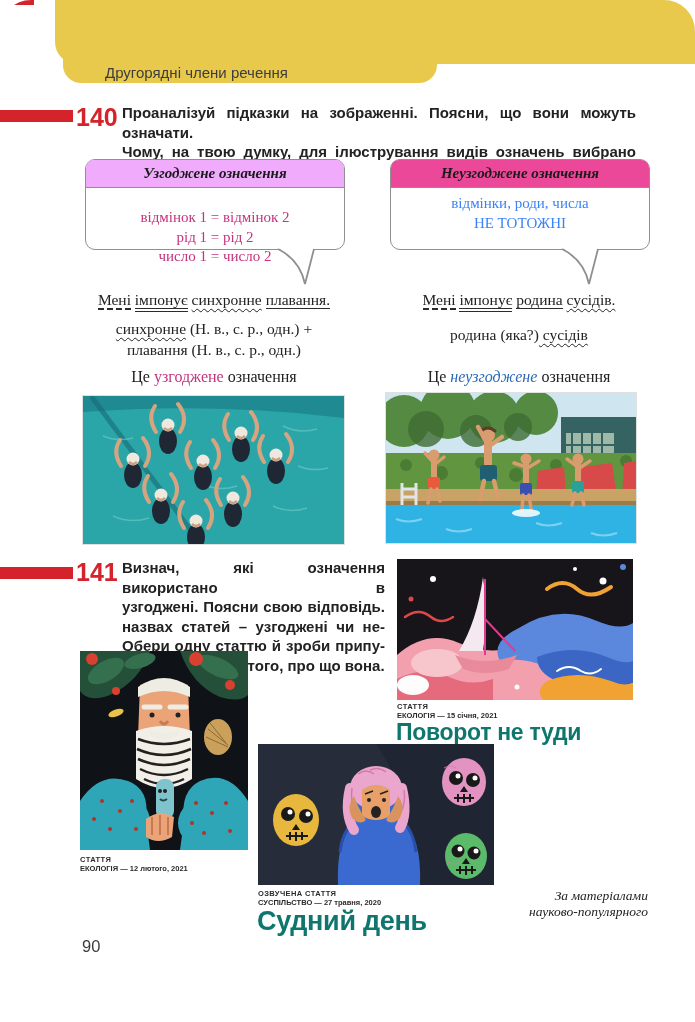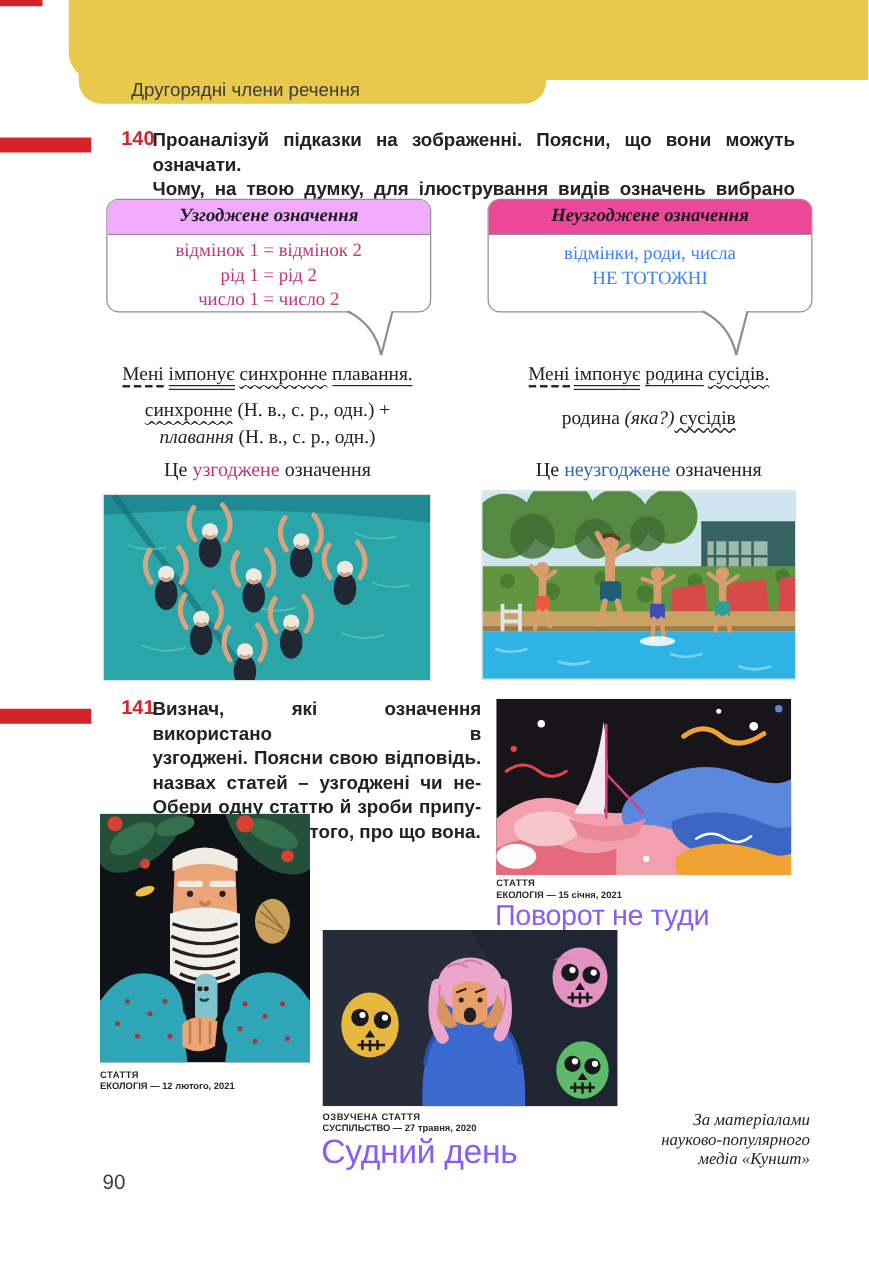"Другорядні члени речення" .page { border-radius: none -> 31px }
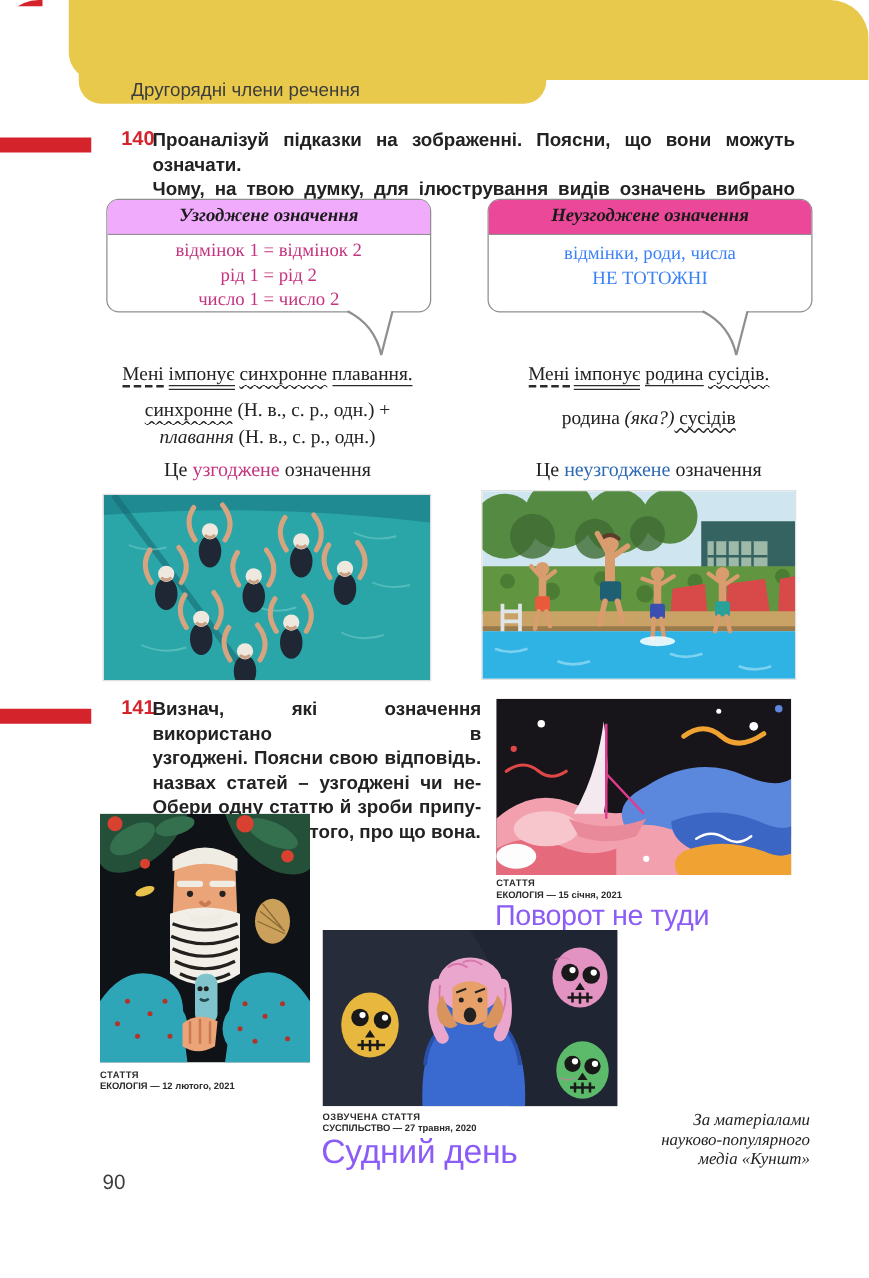"140" .ex-num { font-size: 16px -> 25px; margin-left: 21px -> none }
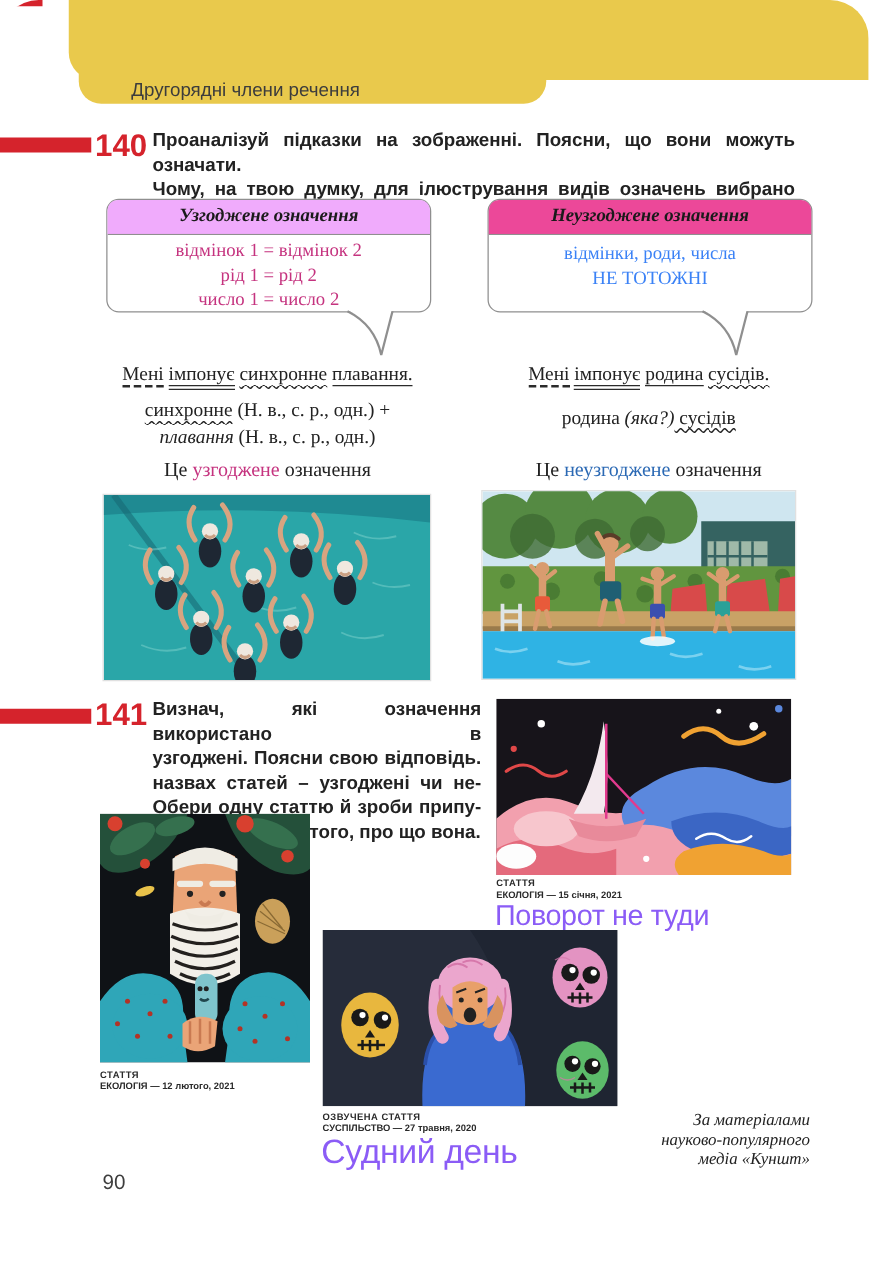"відмінок 1 = відмінок 2" .bubble-body { padding-top: 4px -> 20px }
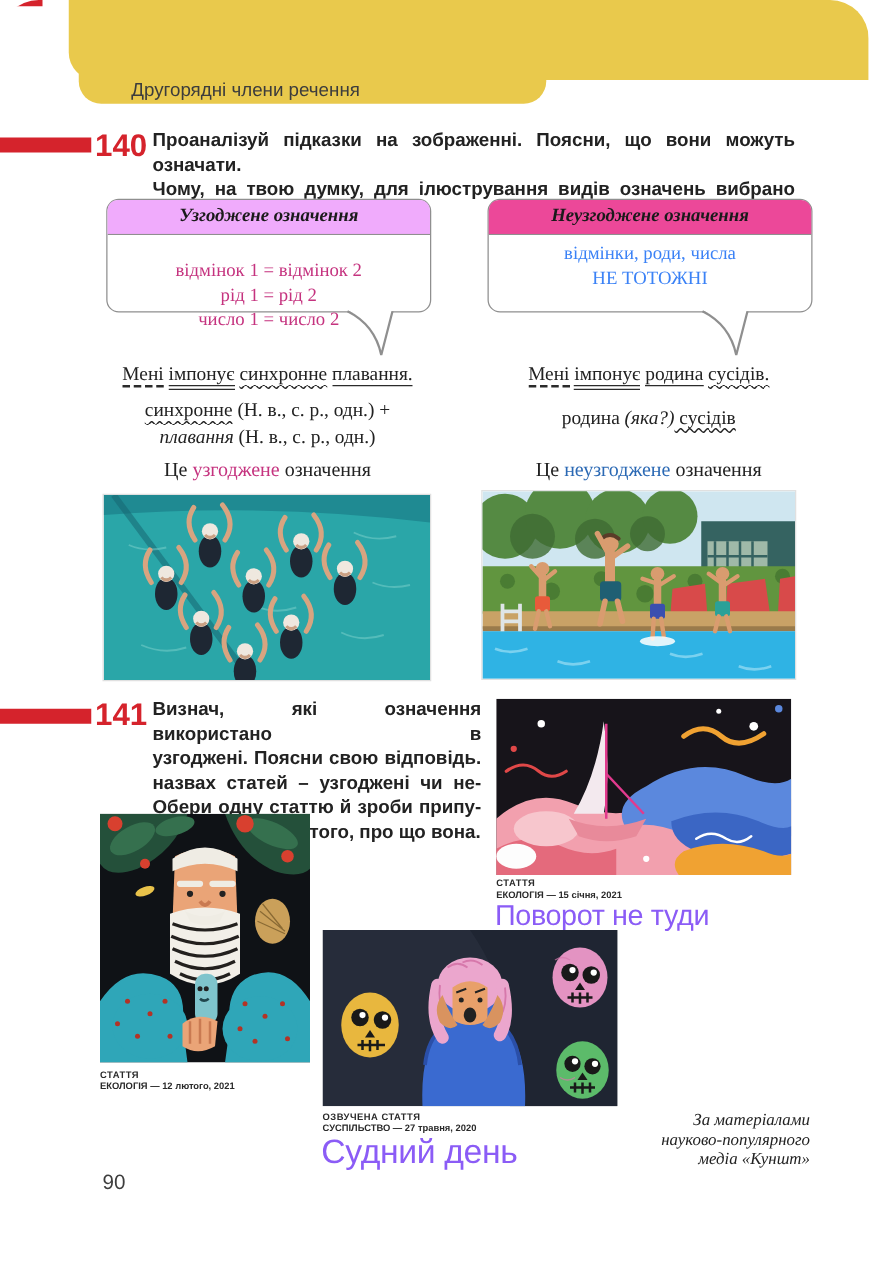"(яка?)" .it { font-style: italic -> none }
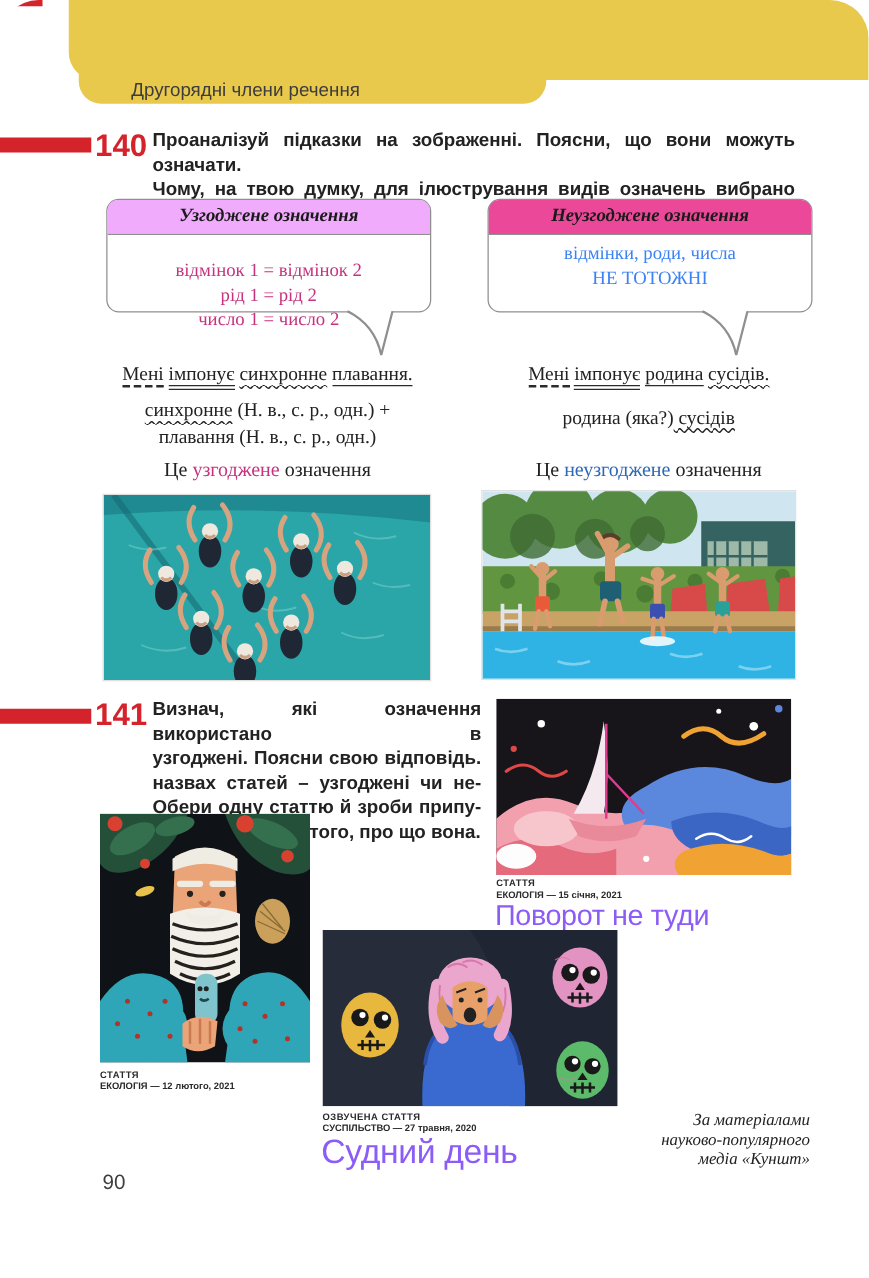"неузгоджене" .blue-t { font-style: none -> italic }
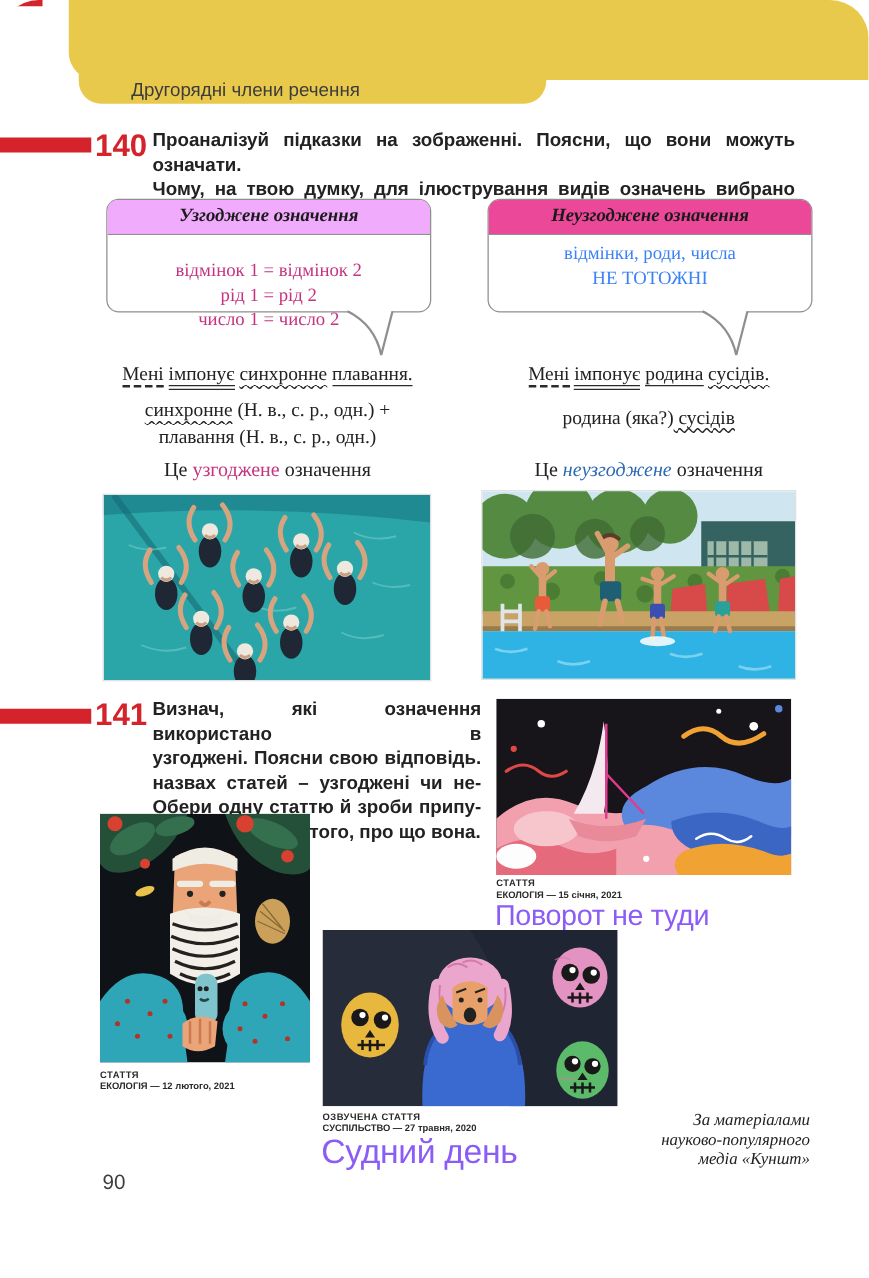"Поворот не туди" .a-title { color: #8b5cf6 -> #0f766e; font-weight: 400 -> 700 }
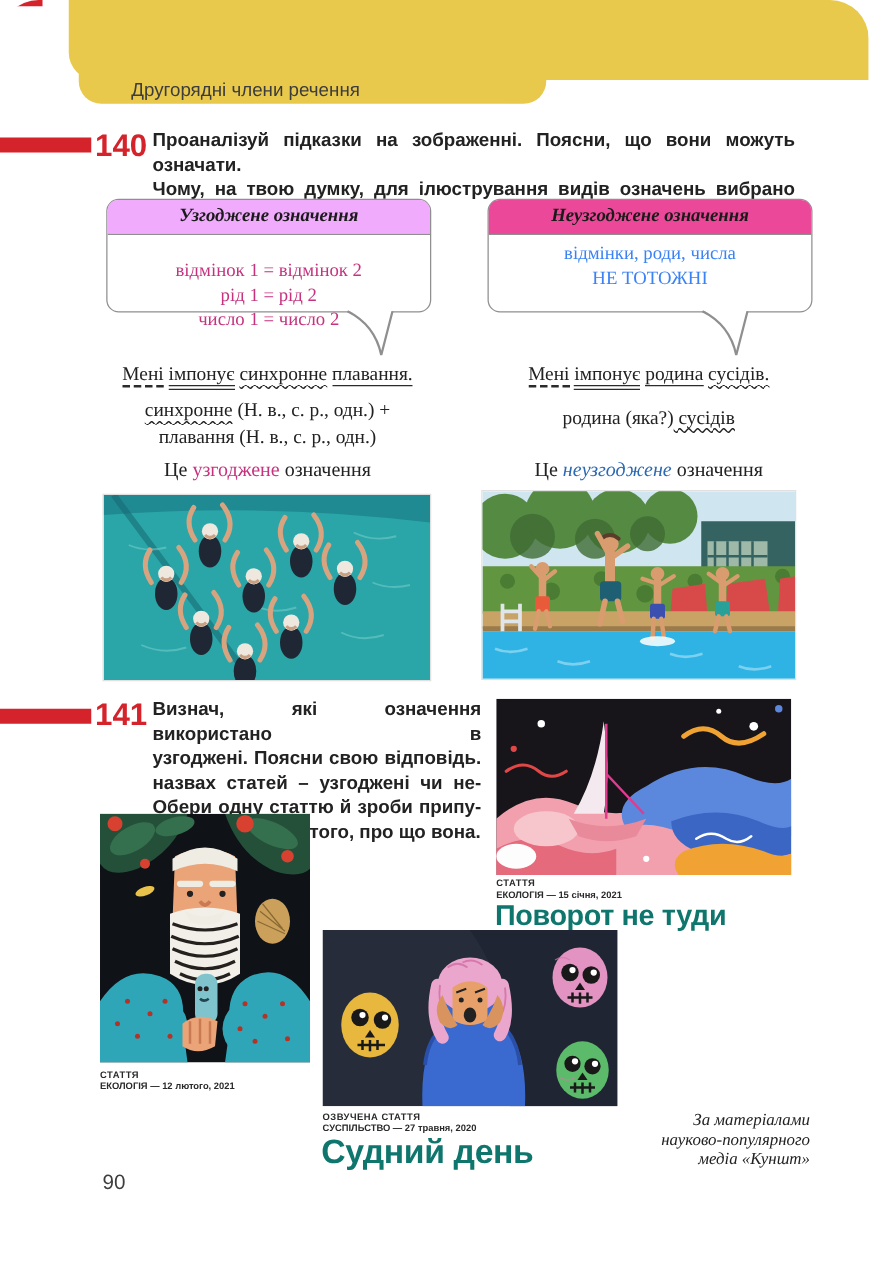"медіа «Куншт»" div { html: <div>медіа «Куншт»</div> -> none }
